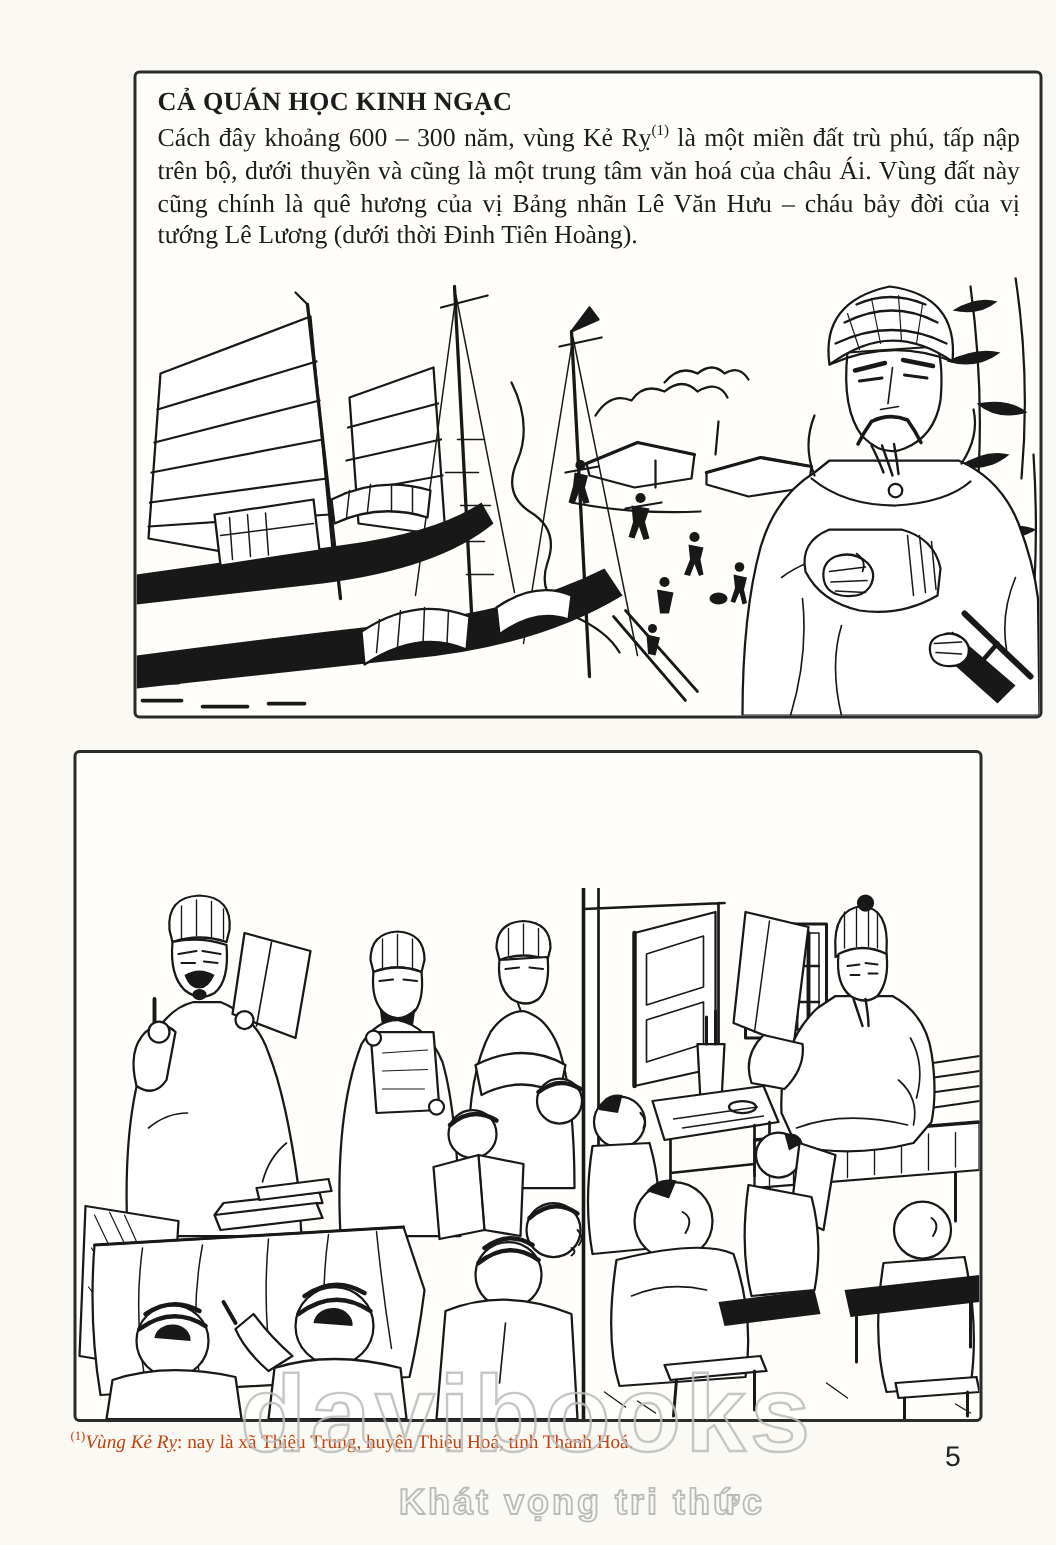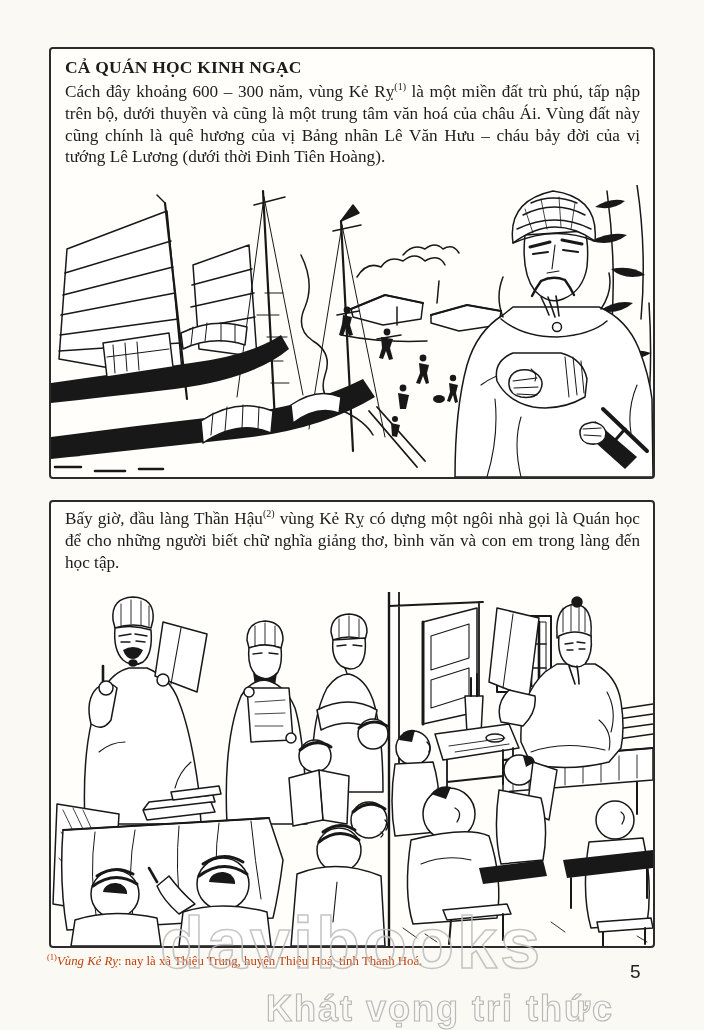"CẢ QUÁN HỌC KINH NGẠC" .panel-1 { margin-left: none -> 40px }
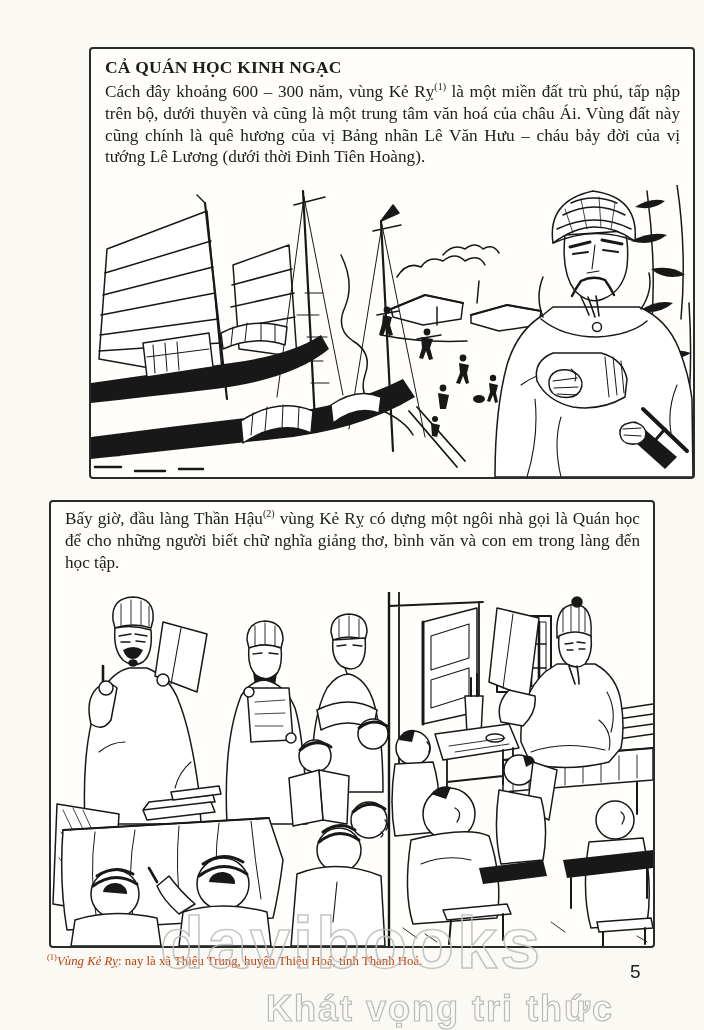"Bấy giờ, đầu làng Thần" div.panel-text { html: <div> <p><span>Bấy giờ, đầu làng Thần Hậu</span><sup>(2)</sup><span> vùng Kẻ Rỵ có dựng một ngôi nhà gọi là Quán học để cho những người biết chữ nghĩa giảng thơ, bình văn và con em trong làng đến học tập.</span></p> </div> -> none }
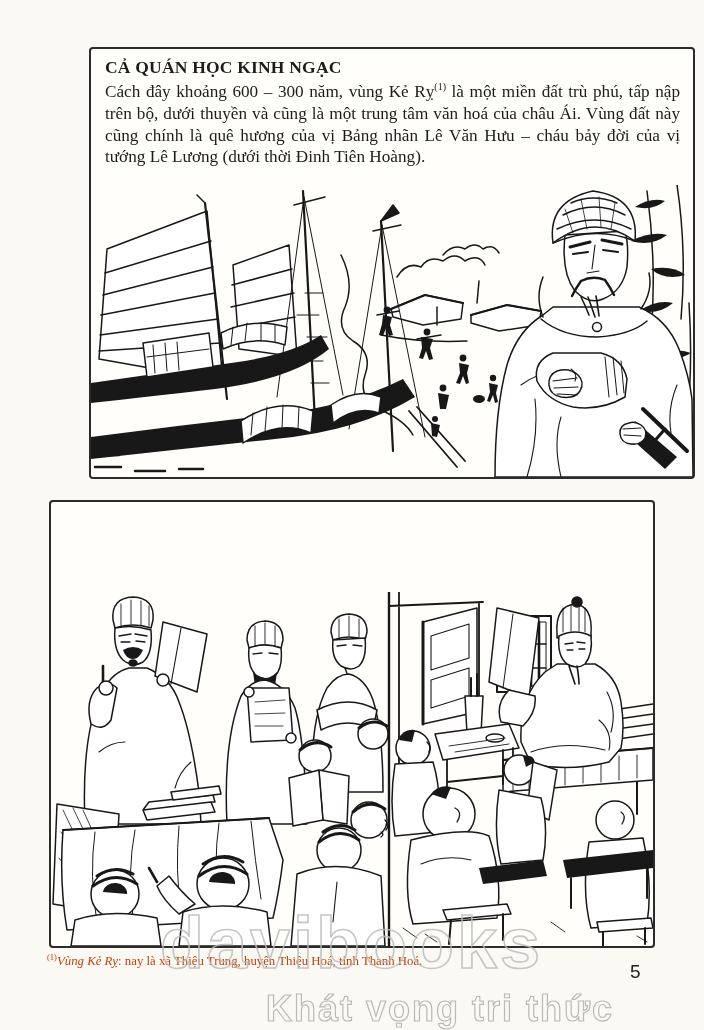"Khát vọng tri thức" .wm-secondary { font-size: 36px -> 24px }
